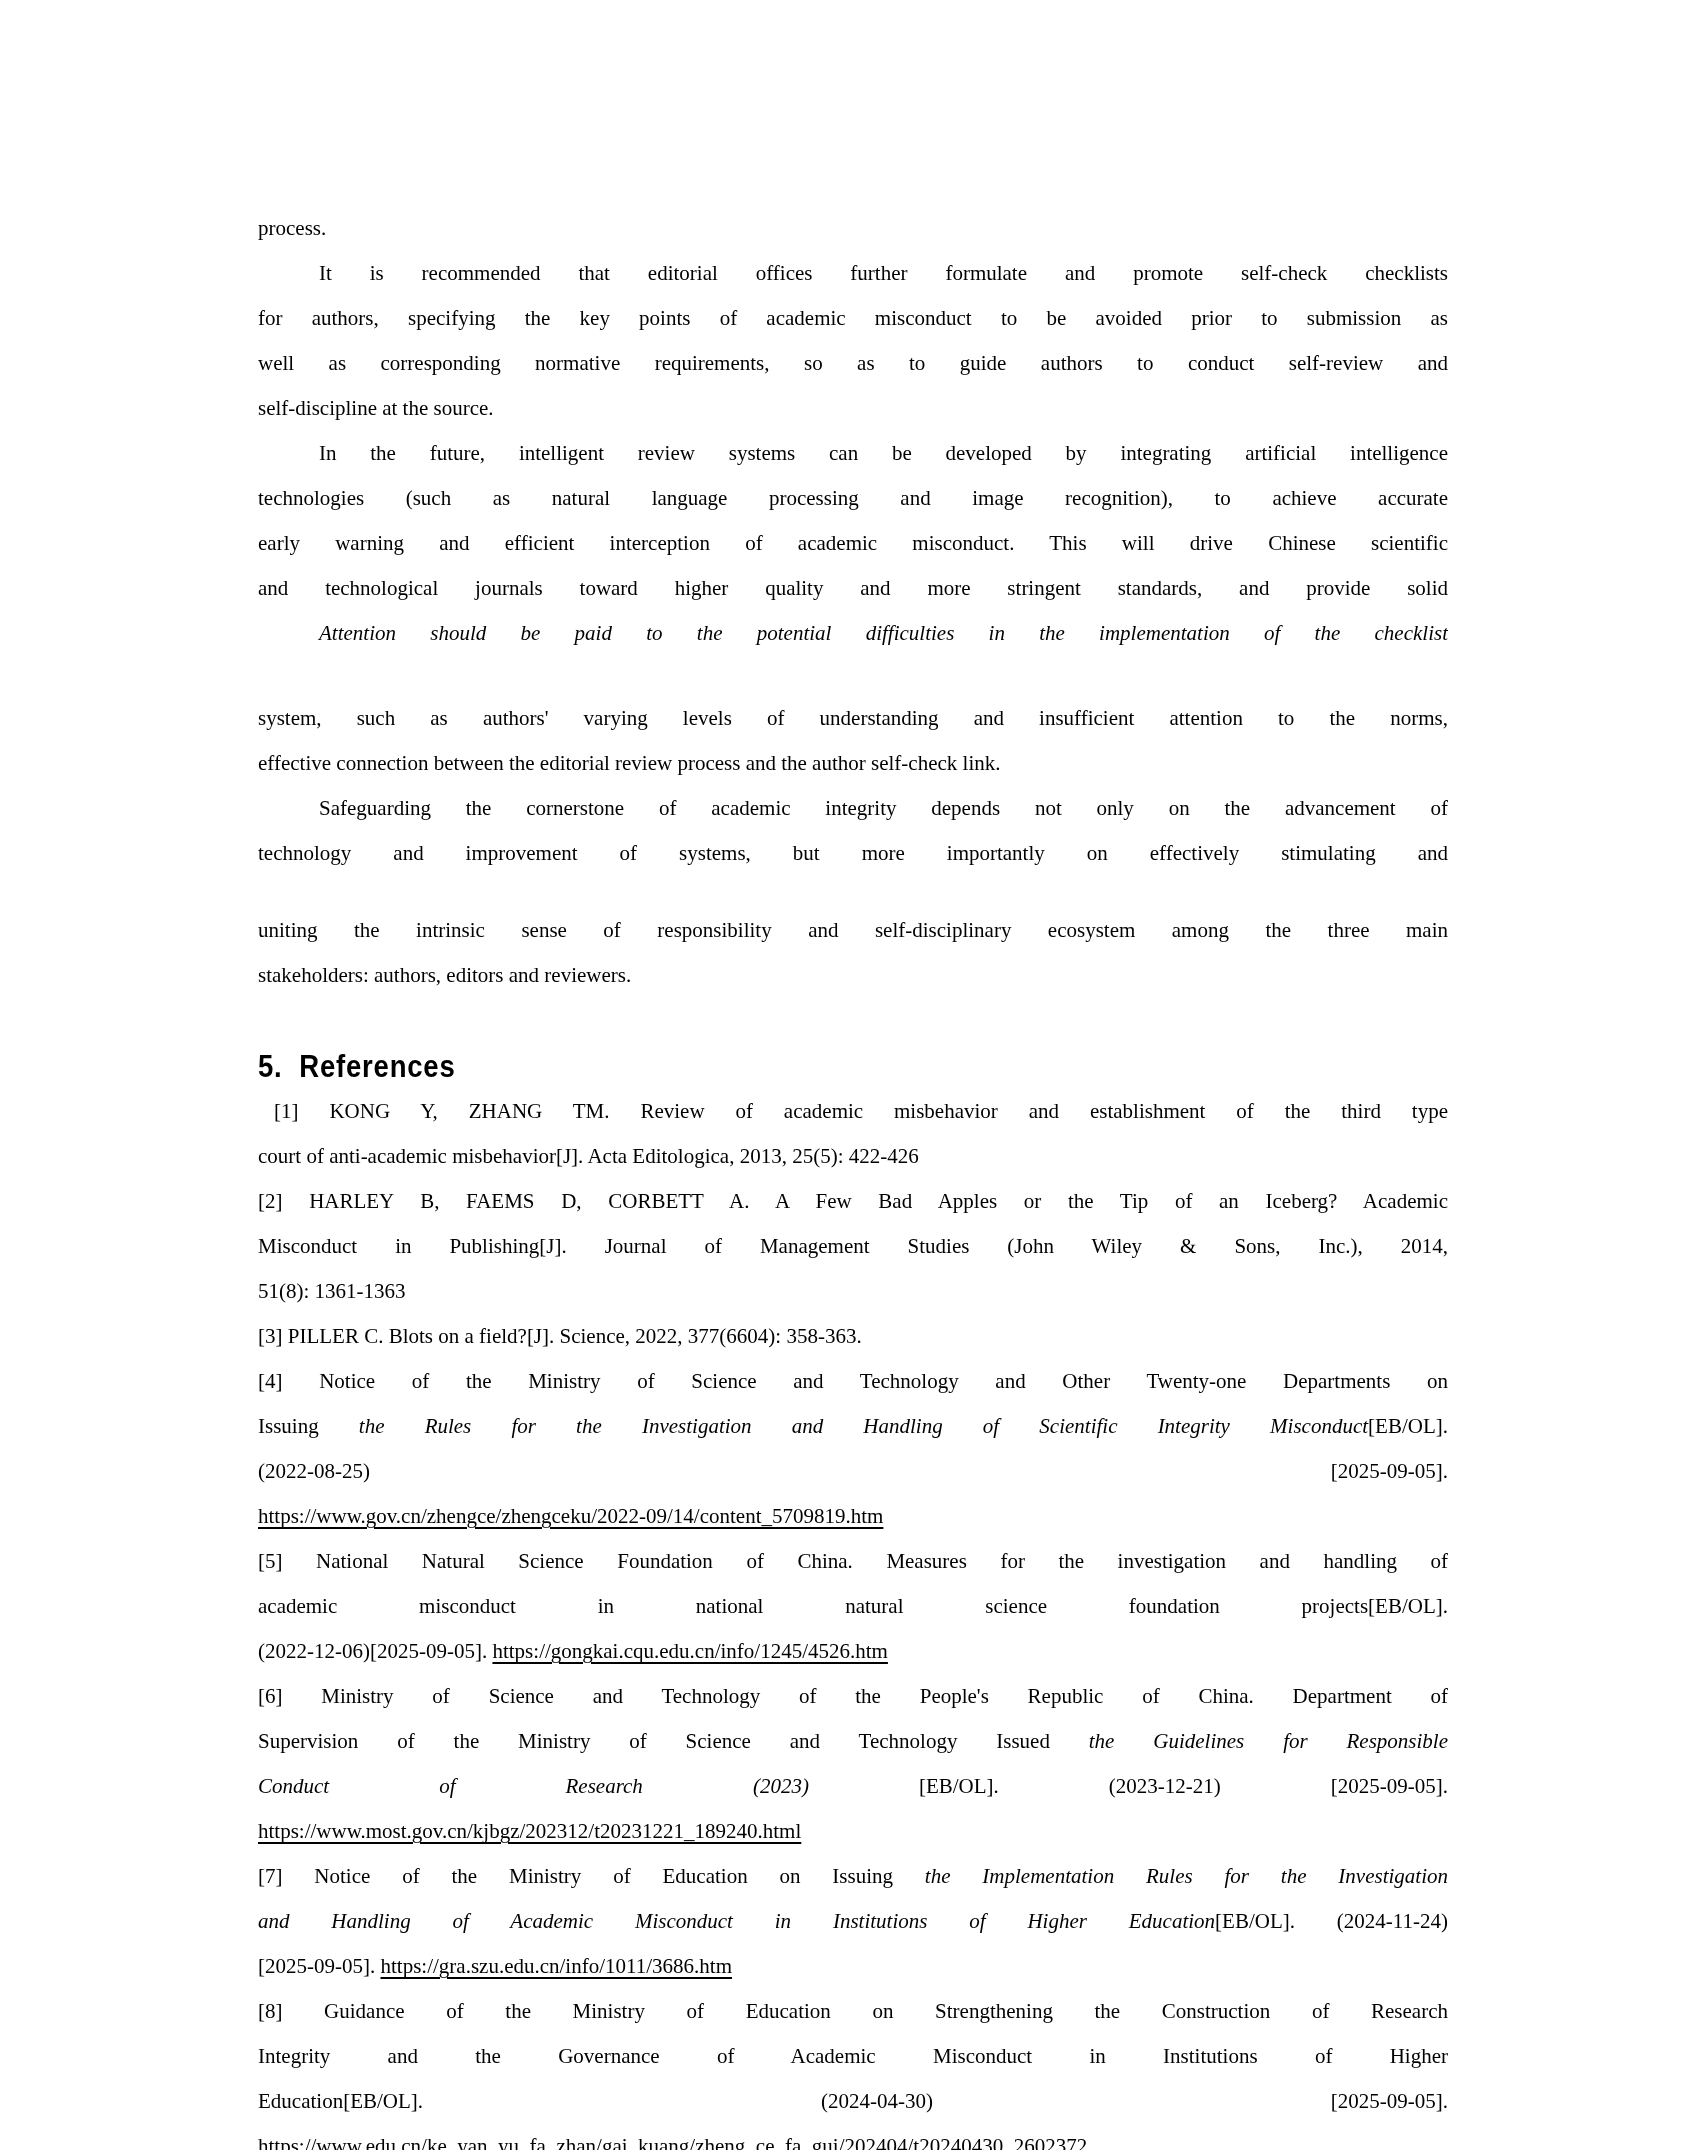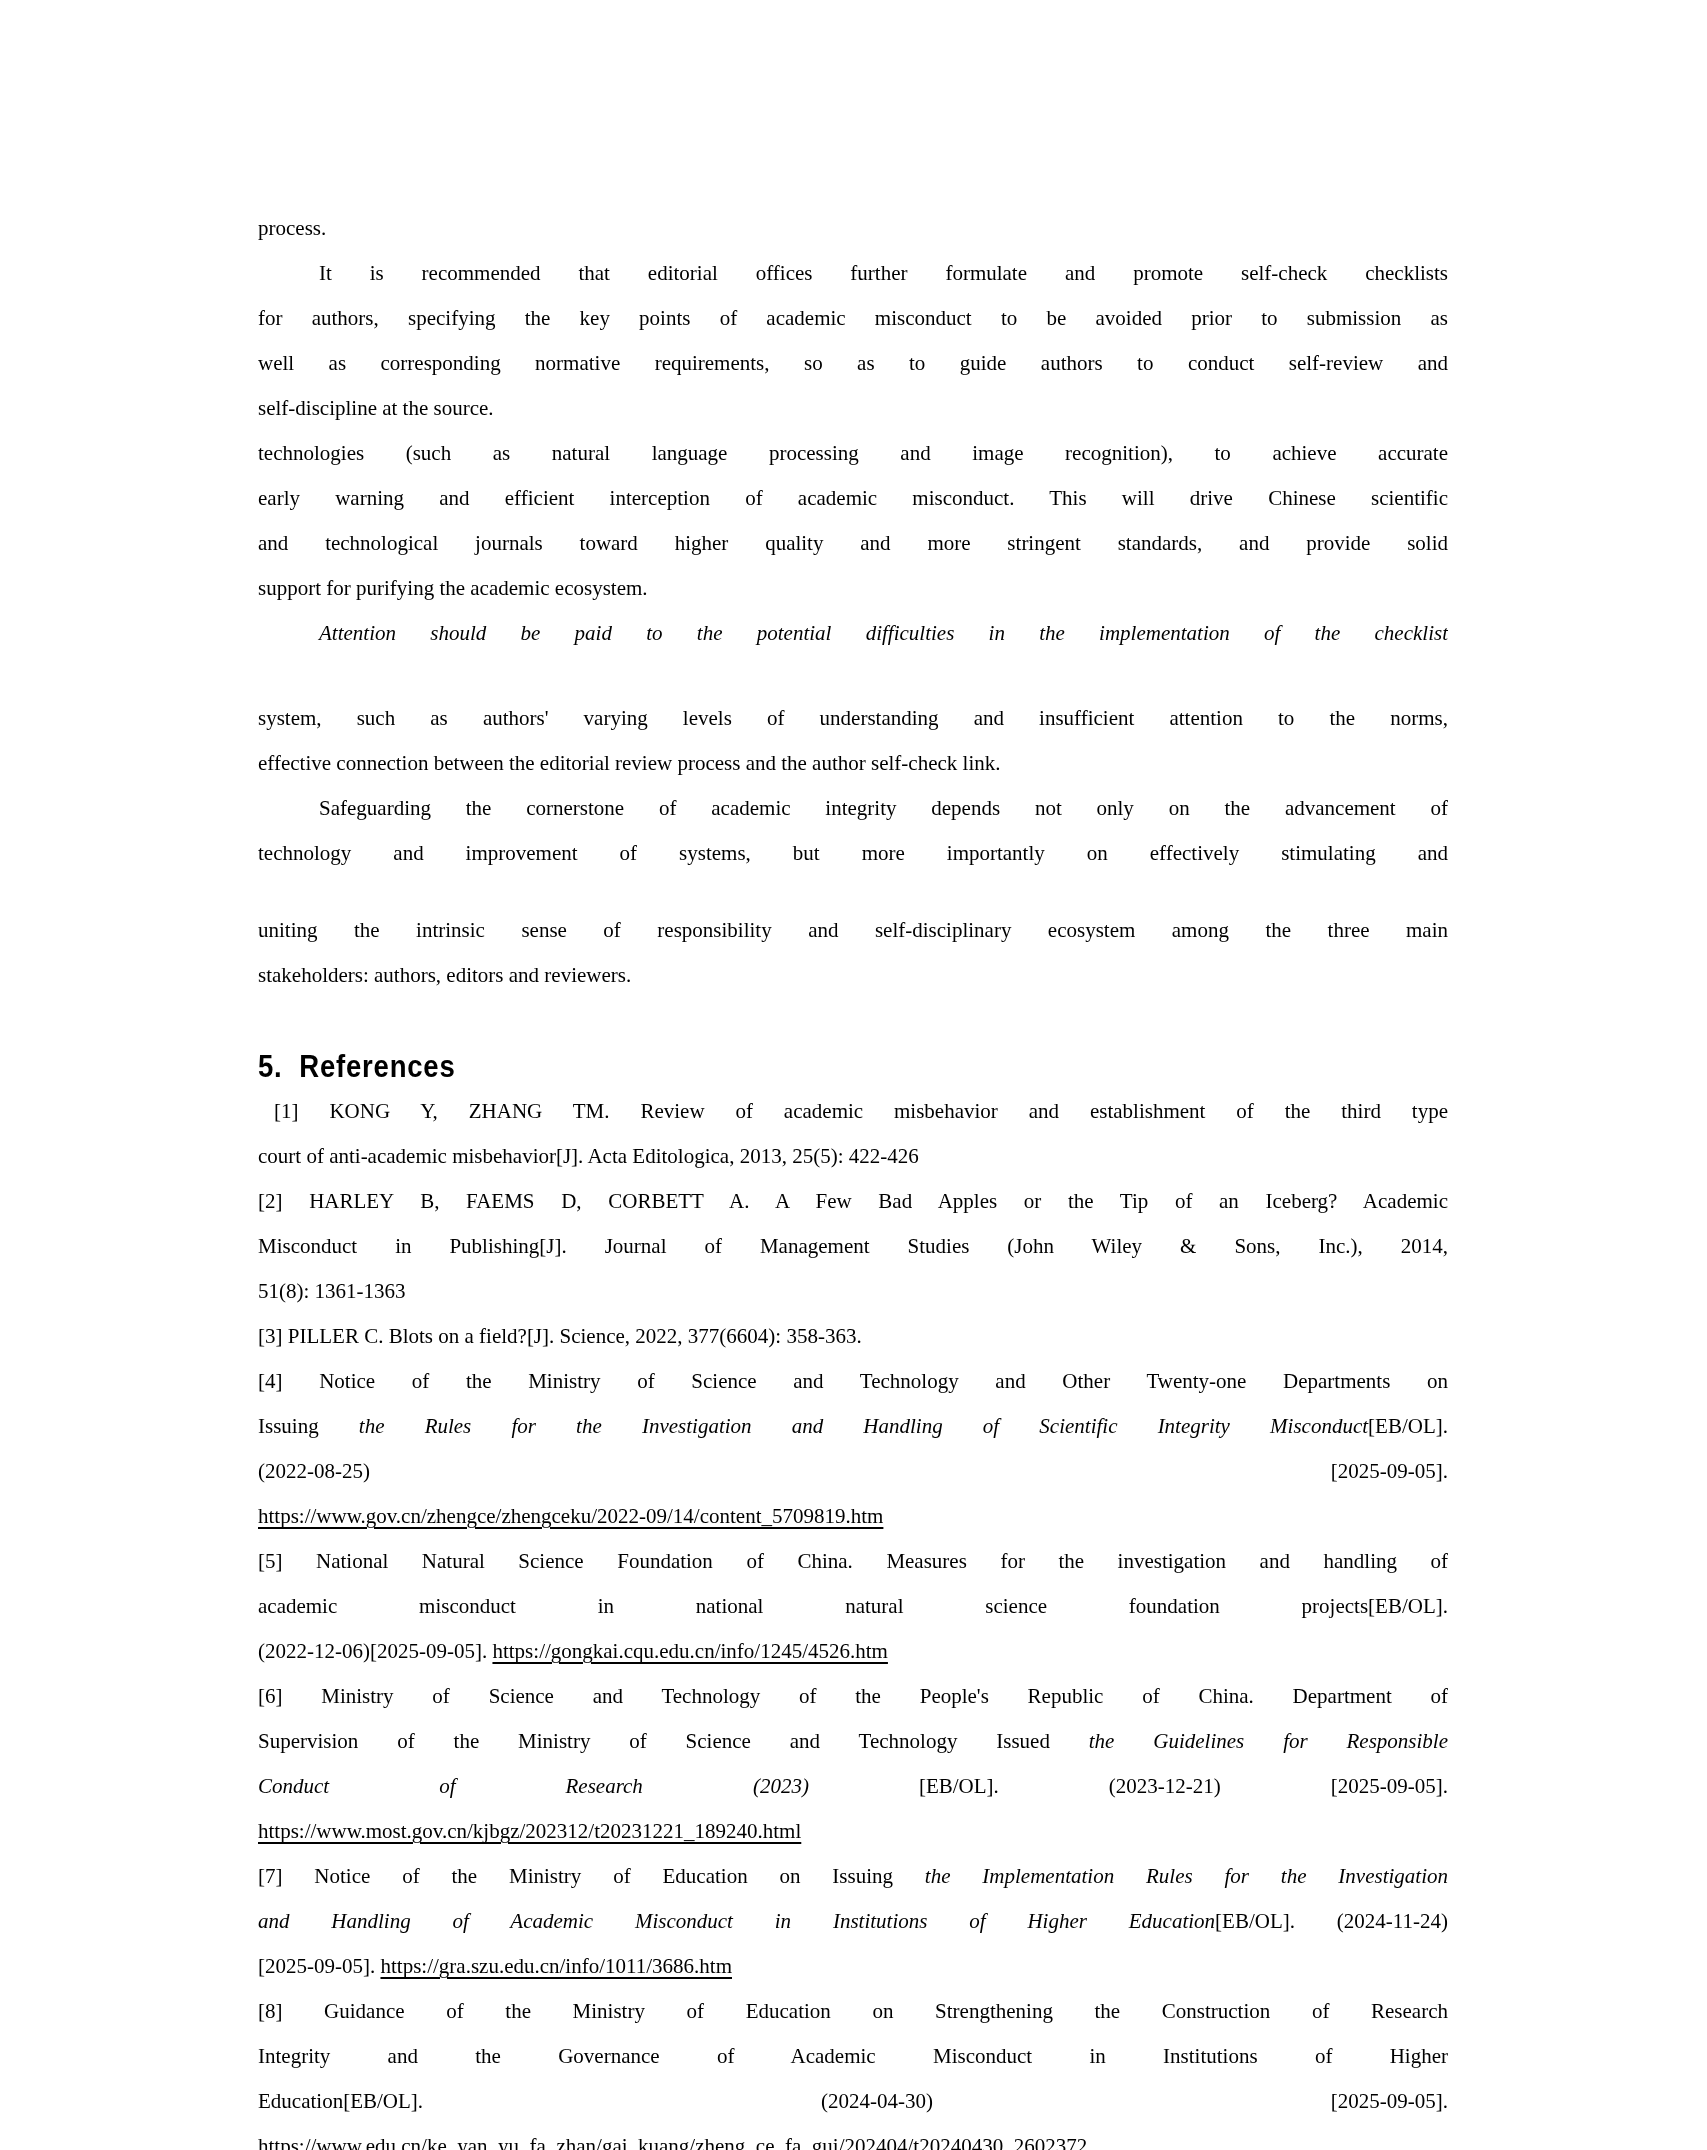"In the future, intelligent review" div.line { html: none -> <div>In the future, intelligent review systems can be developed by integrating artificial intelligence</div> }
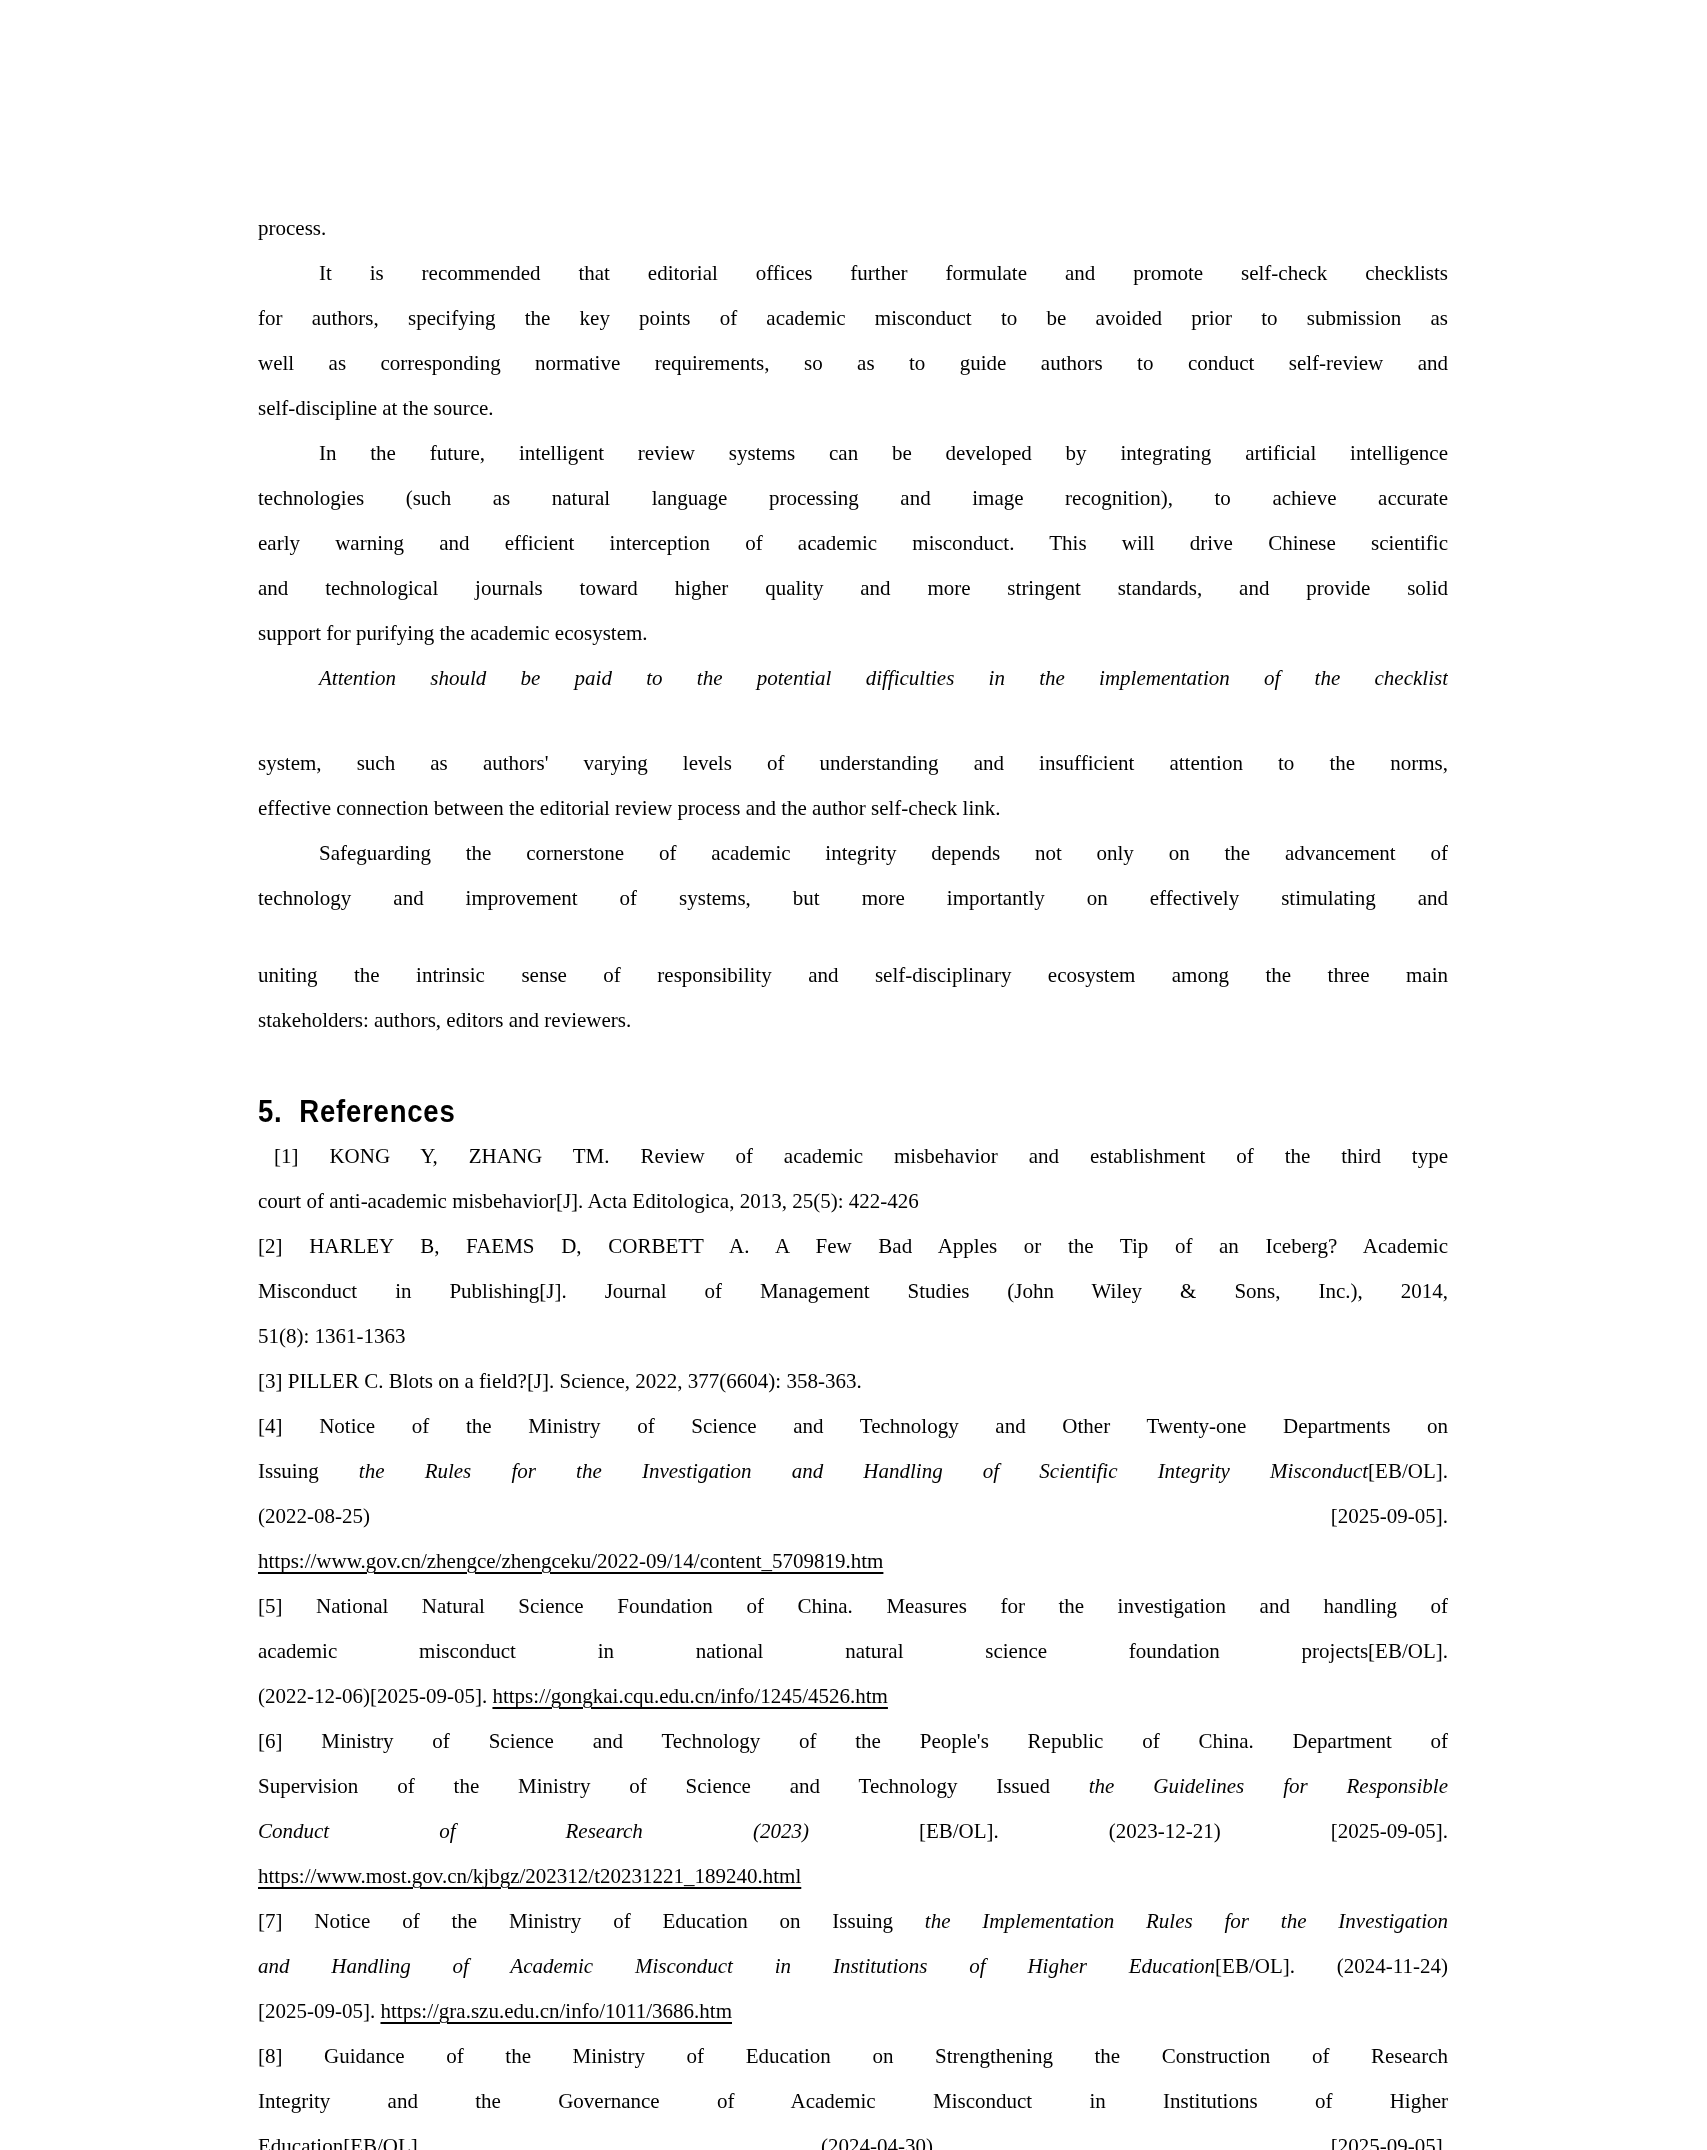"support for purifying the academic" div.line { html: <div>support for purifying the academic ecosystem.</div> -> none }
